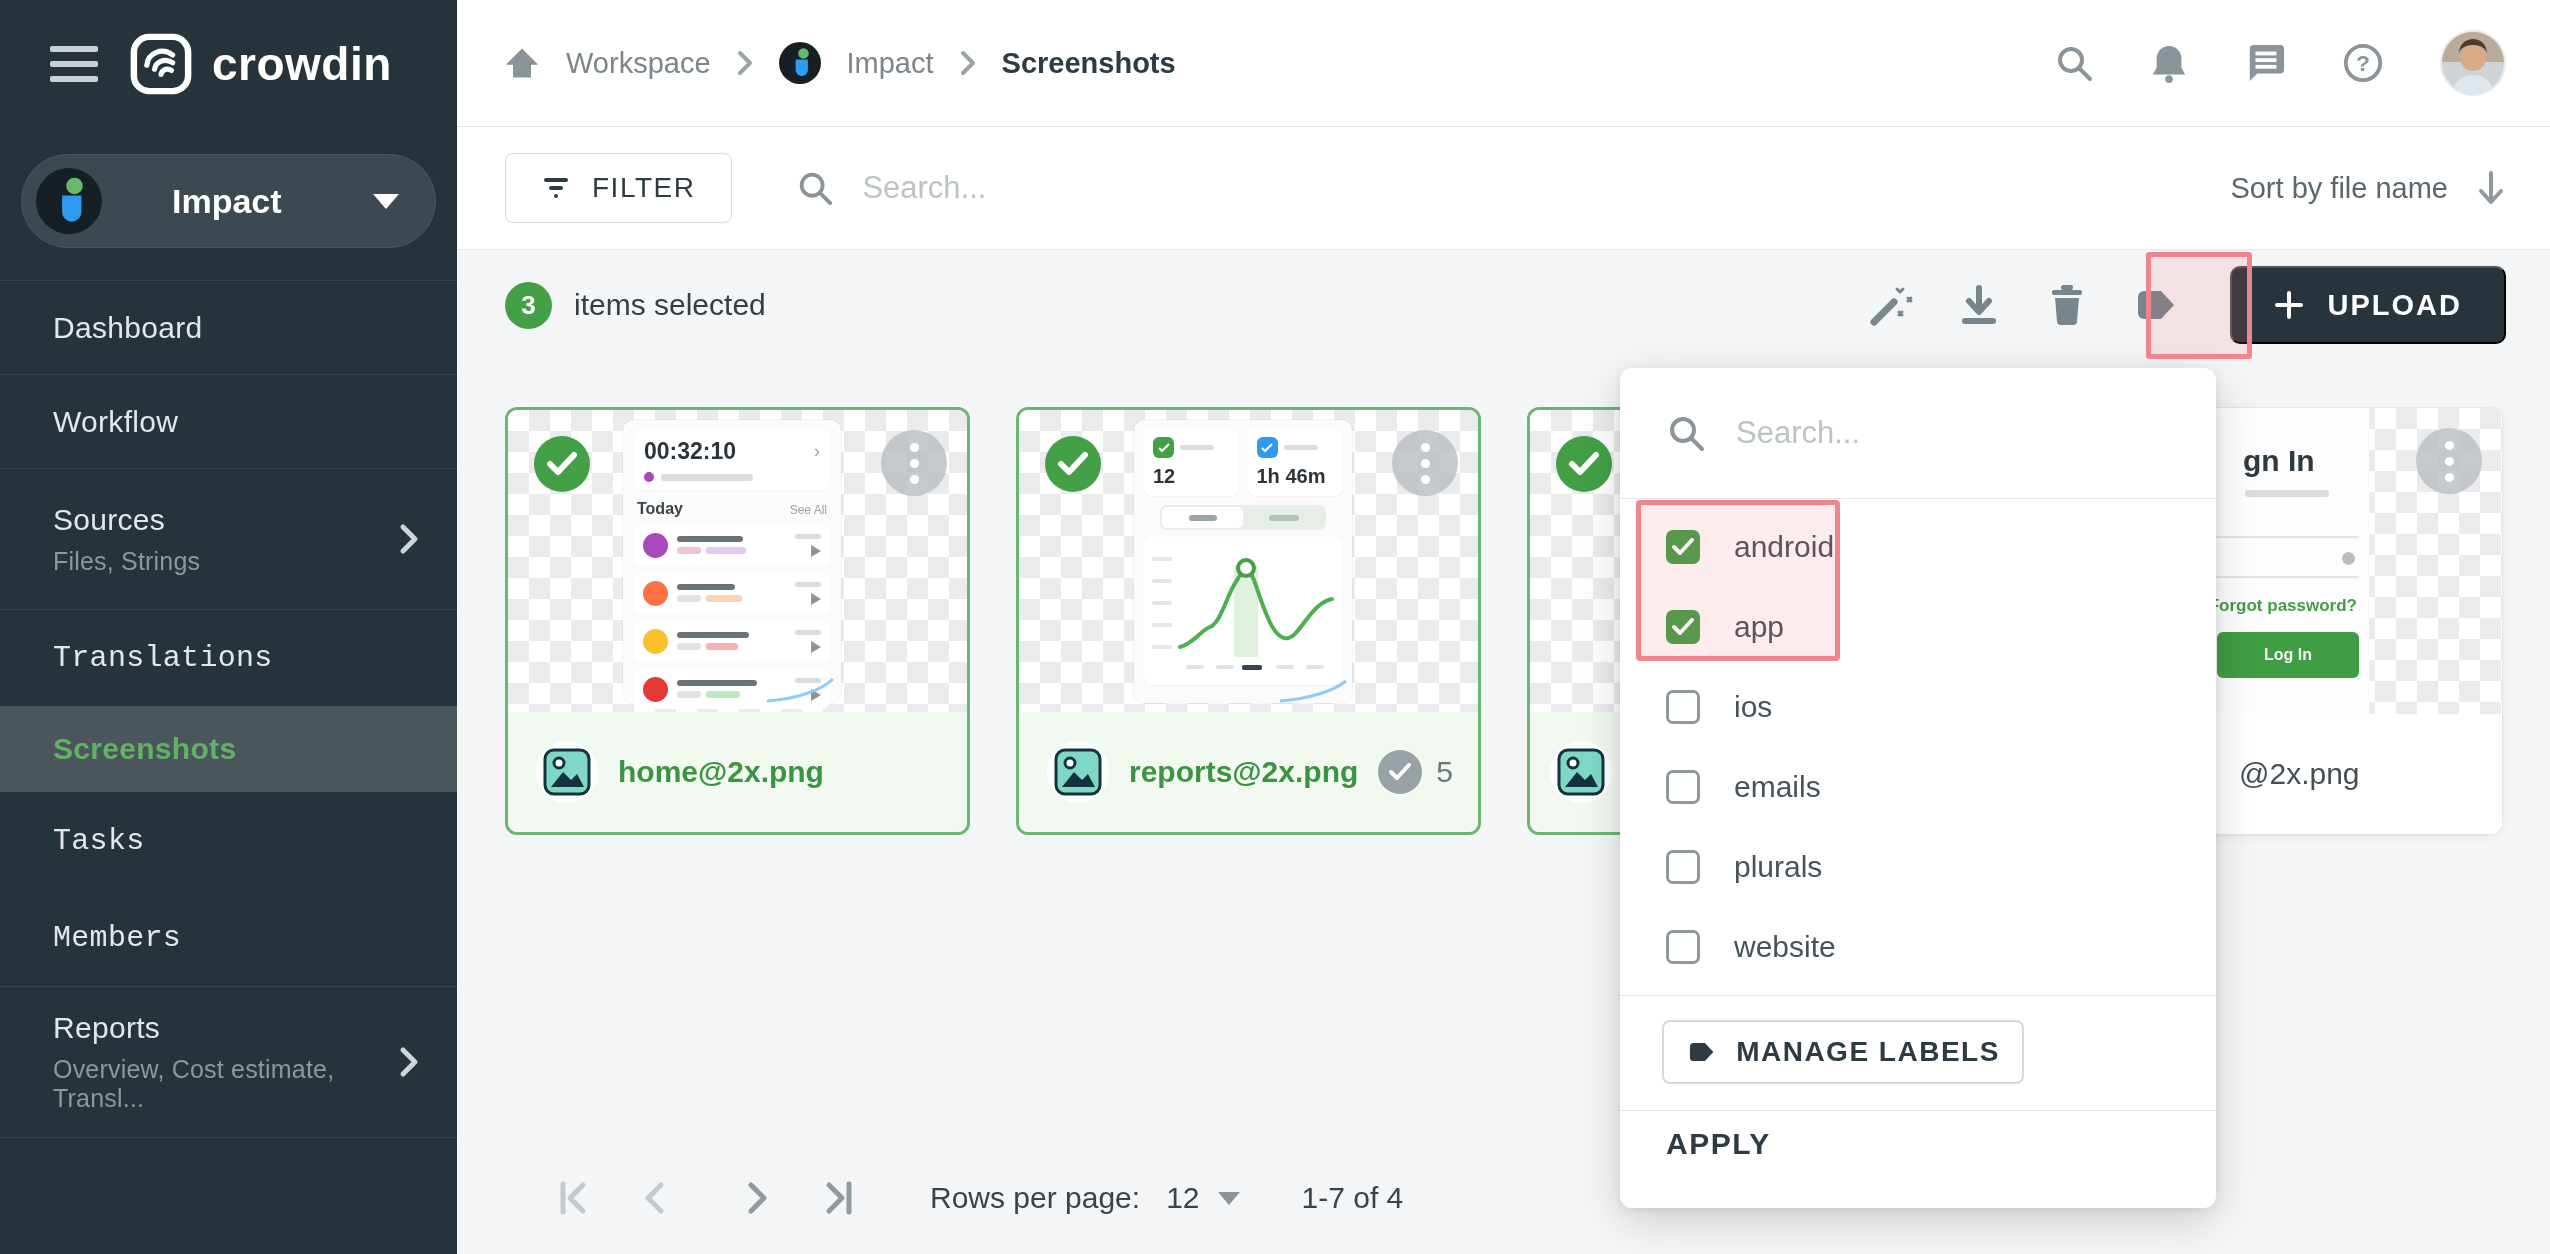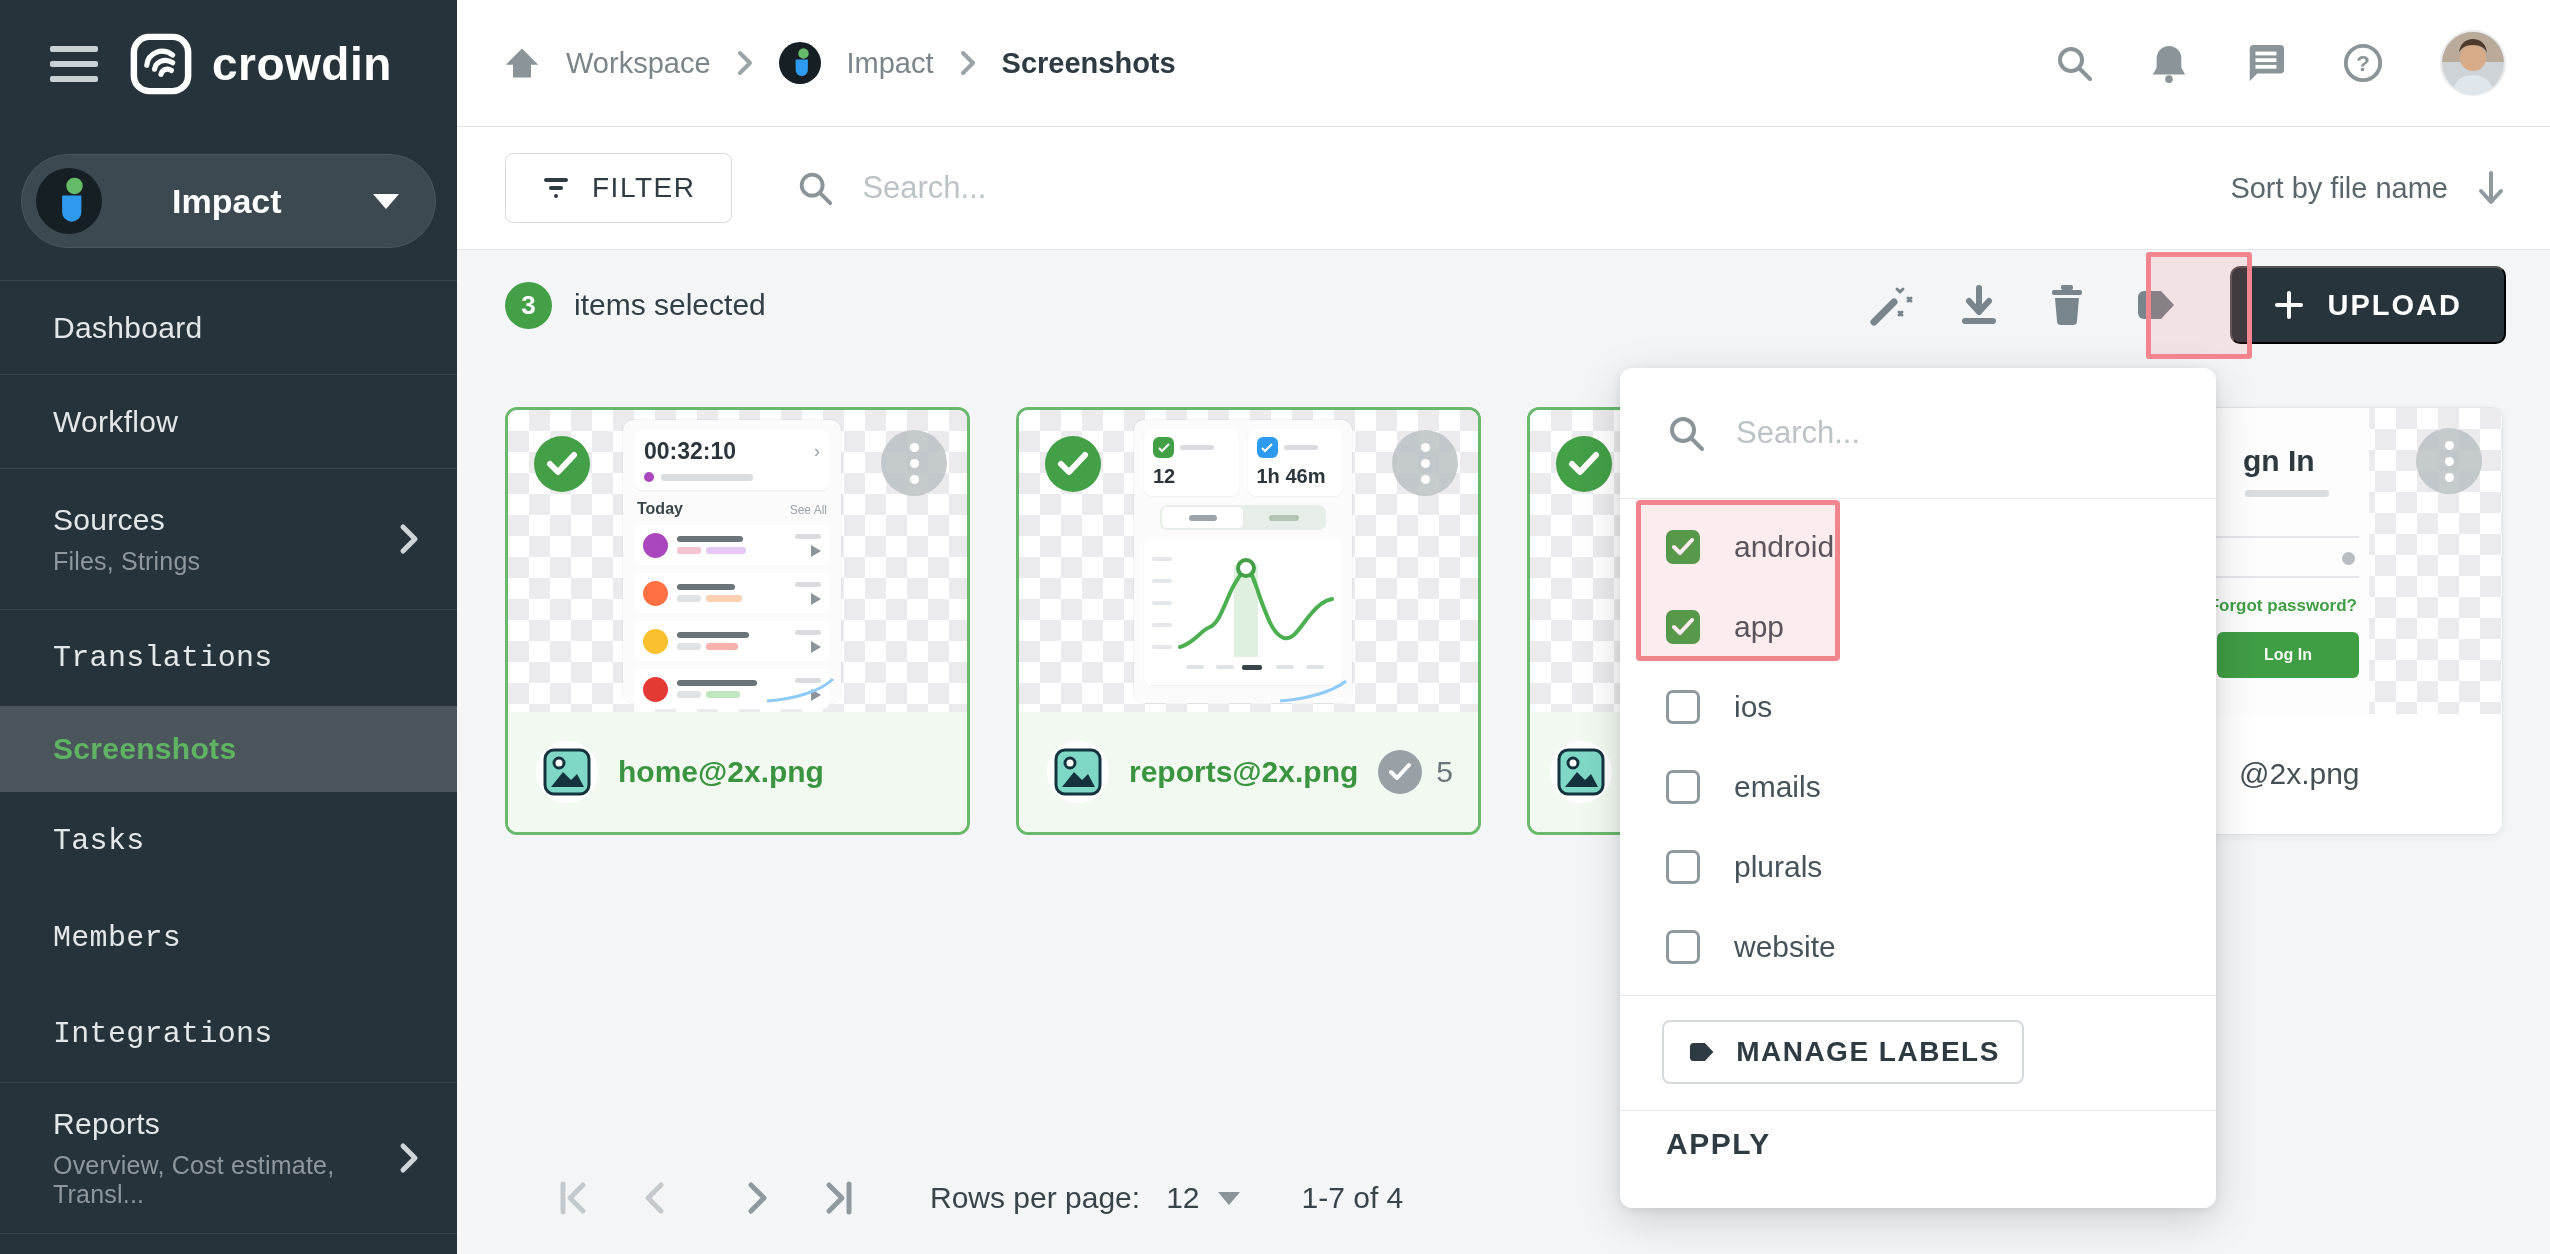"Integrations" div.nav-item { html: <div> <span>Integrations</span> </div> -> none }
